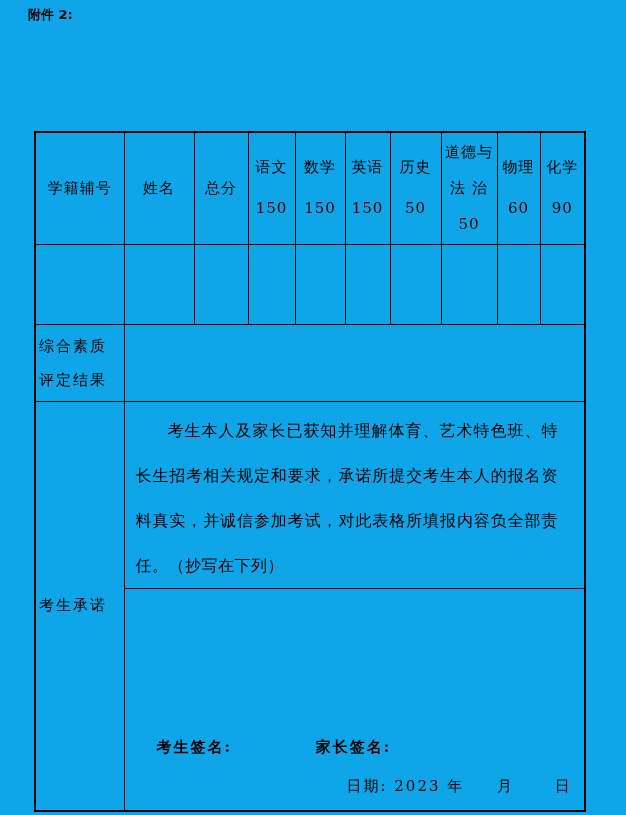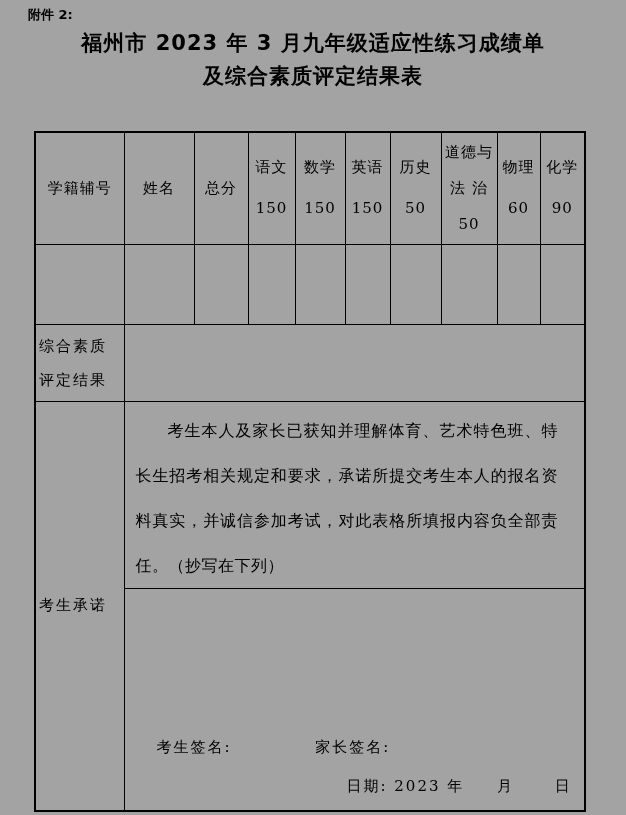"附件 2:" .page { background: #a3a3a3 -> #0ea5e9 }
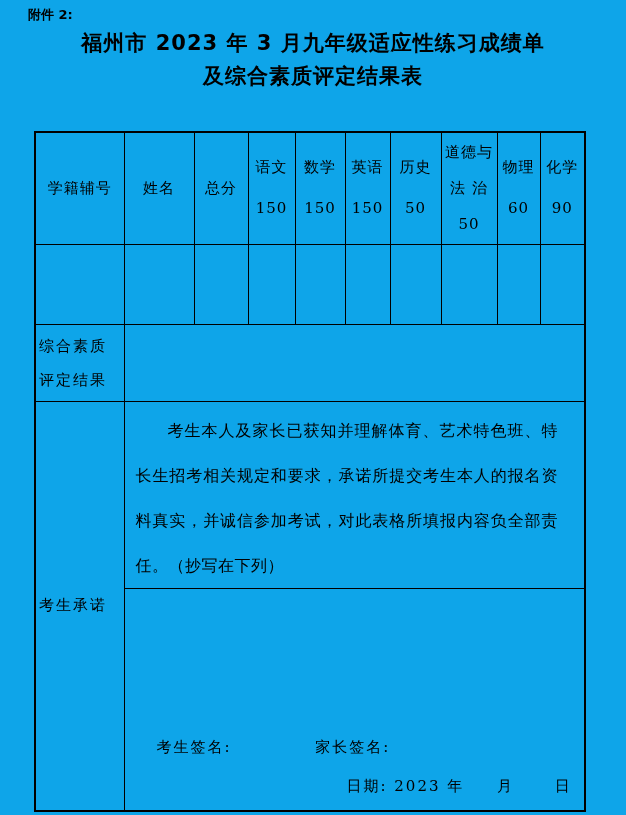"福州市 2023 年 3 月九年级适应性练习成绩单" h1.title { html: <h1> <span>福州市 2023 年 3 月九年级适应性练习成绩单</span><br> <span>及综合素质评定结果表</span> </h1> -> none }
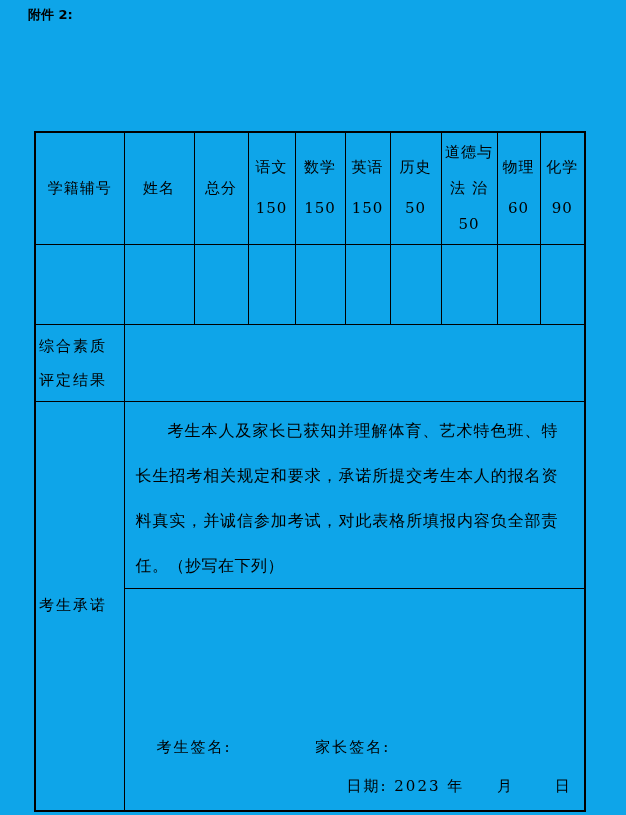"考生签名:" .sign-line .sign-label { font-weight: none -> bold }
